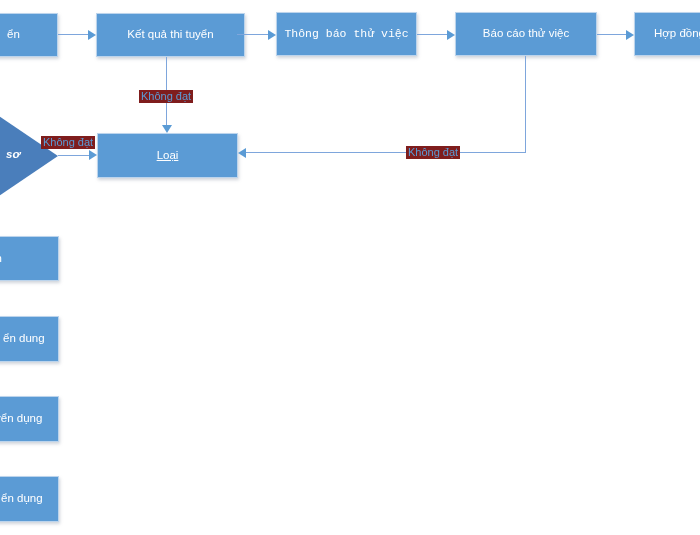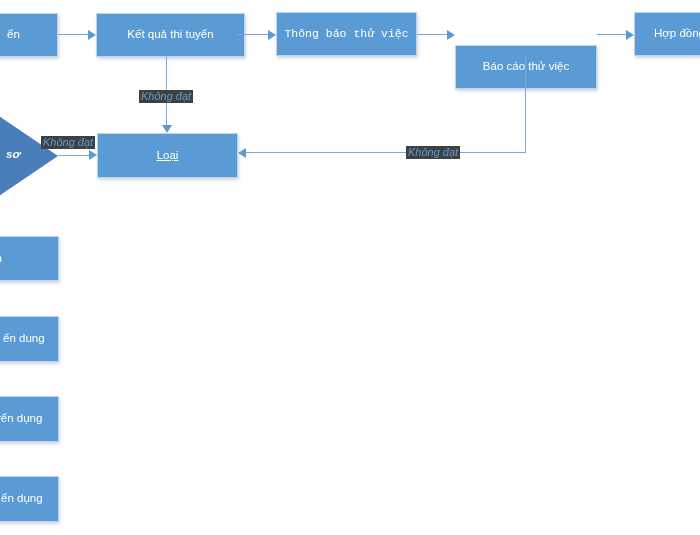"Báo cáo thử việc" div.node { margin-top: 33px -> none }
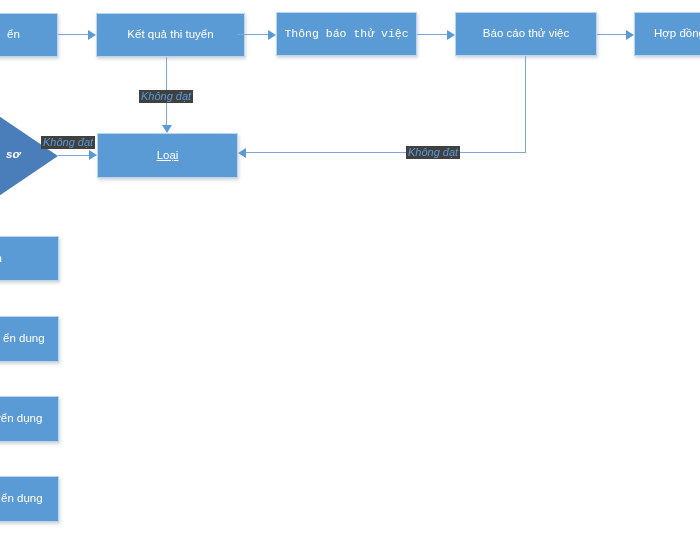"Không đạt" .edge-label { background: #404040 -> #7f1d1d; font-style: italic -> none }
